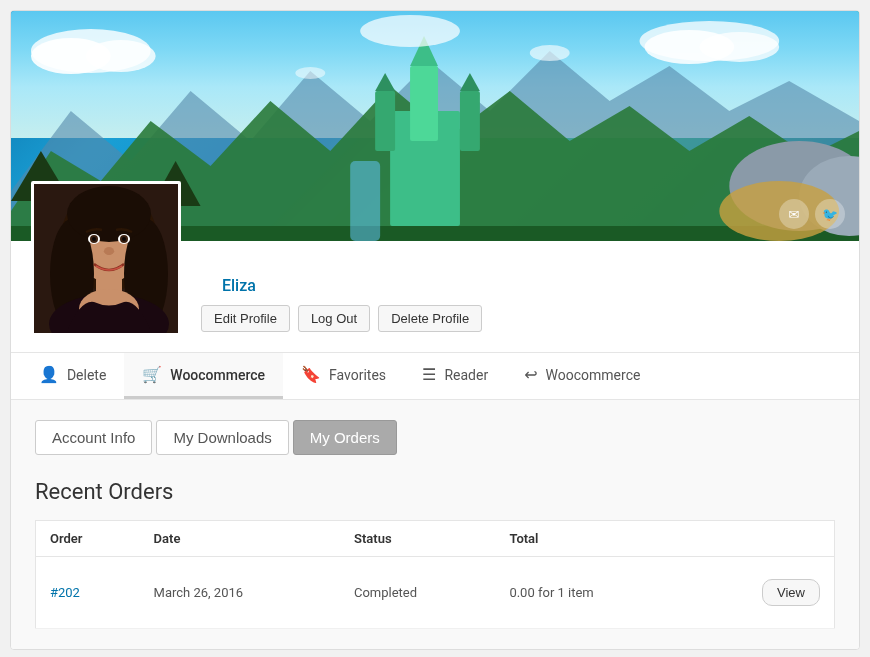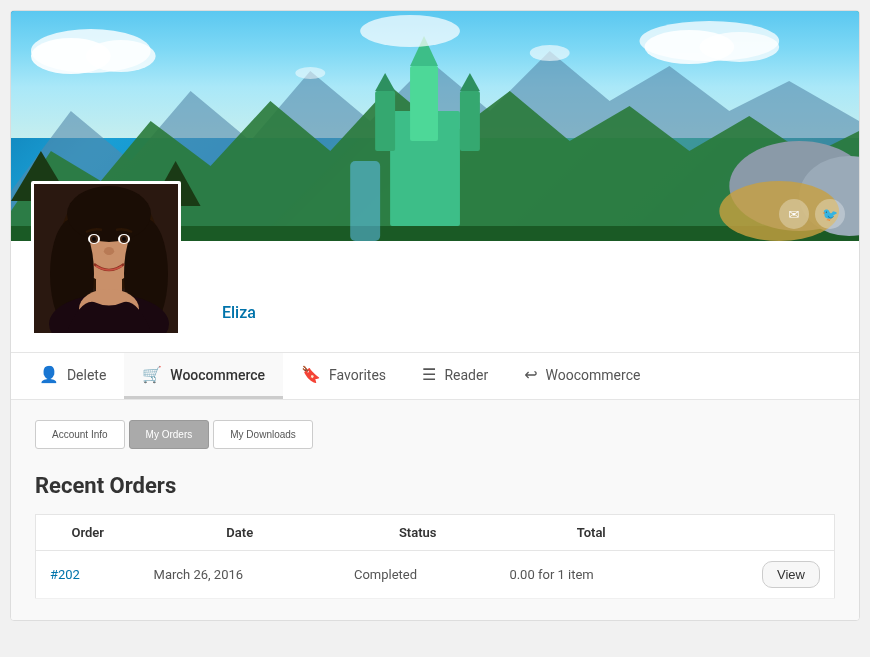"Edit Profile" div.profile-buttons { html: none -> <div> <button>Edit Profile</button> <button>Log Out</button> <button>Delete Profile</button> </div> }
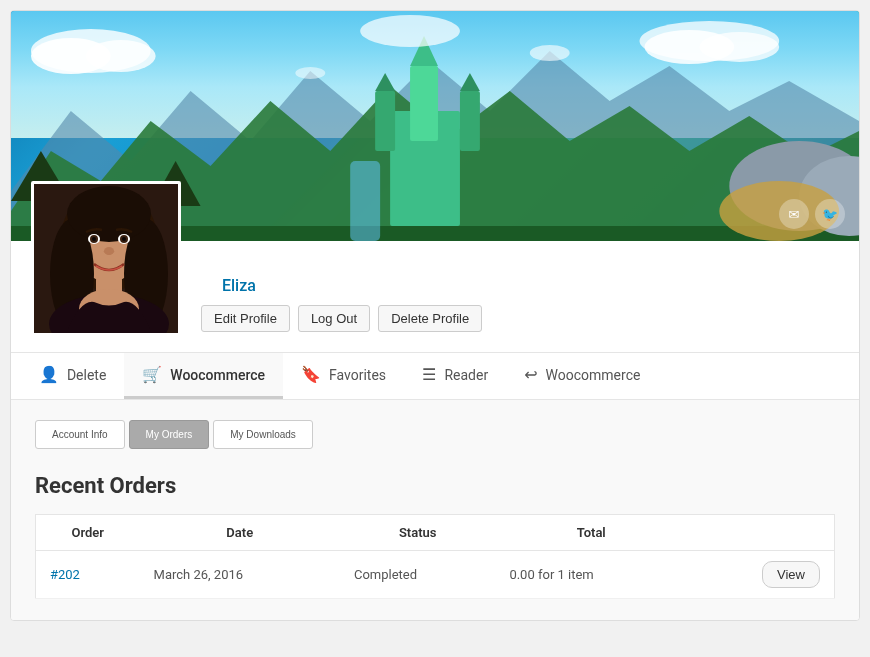"Account Info" .sub-tab { font-size: 10px -> 15px }
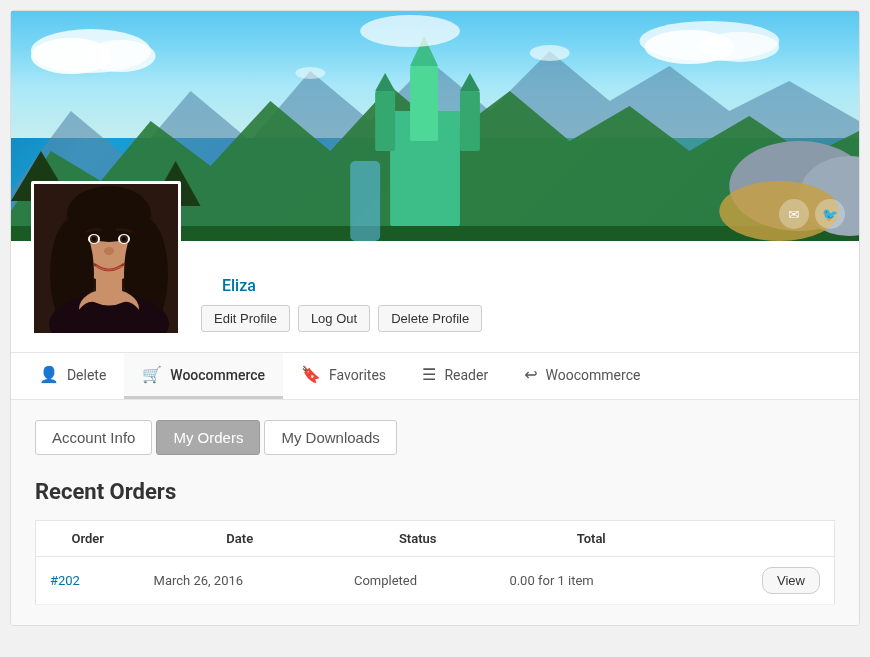"My Orders" button.sub-tab { order: before "My Downloads" -> after "My Downloads" }
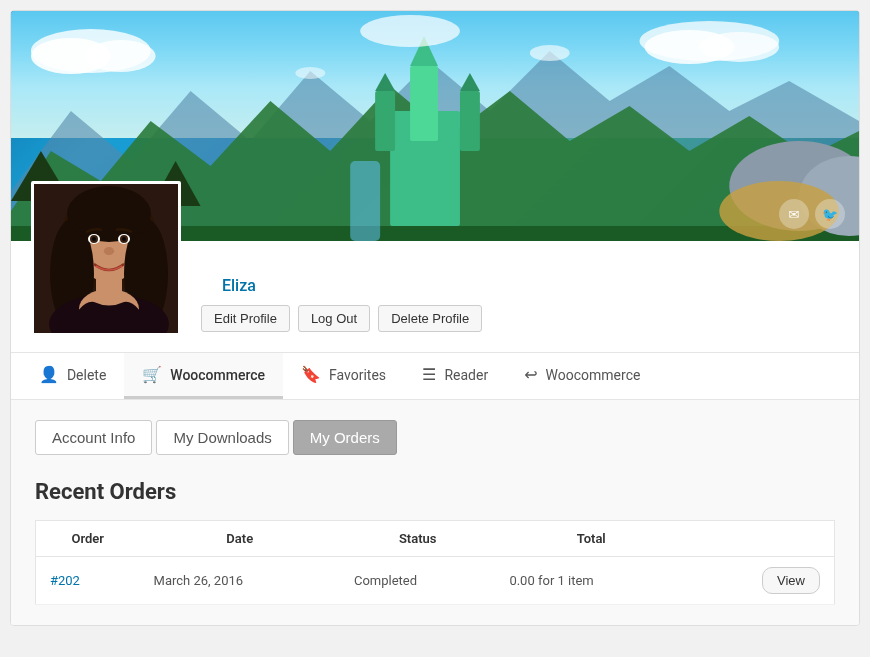"Recent Orders" .section-title { font-weight: 700 -> 400 }
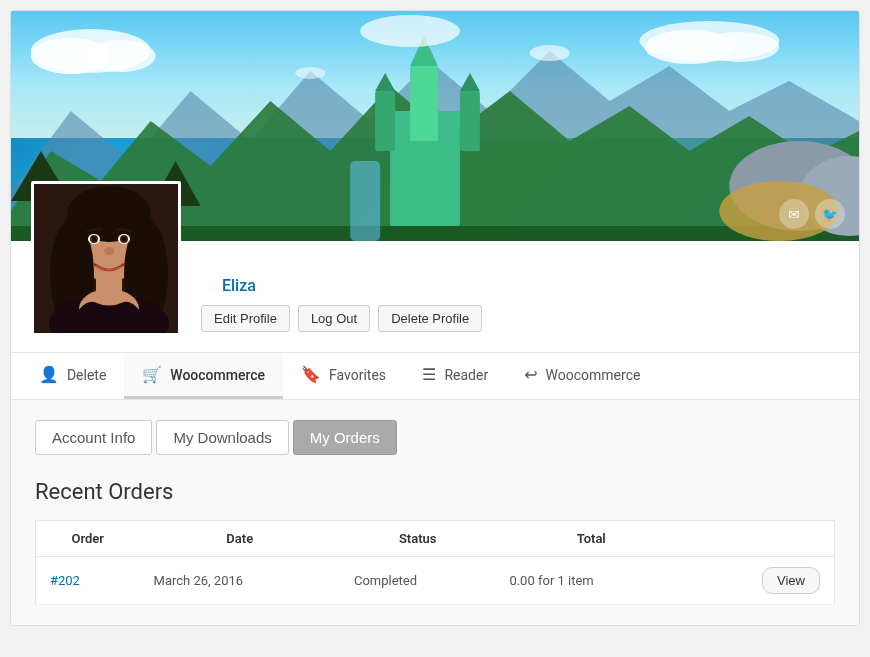"Order" .orders-table th { text-align: center -> left }
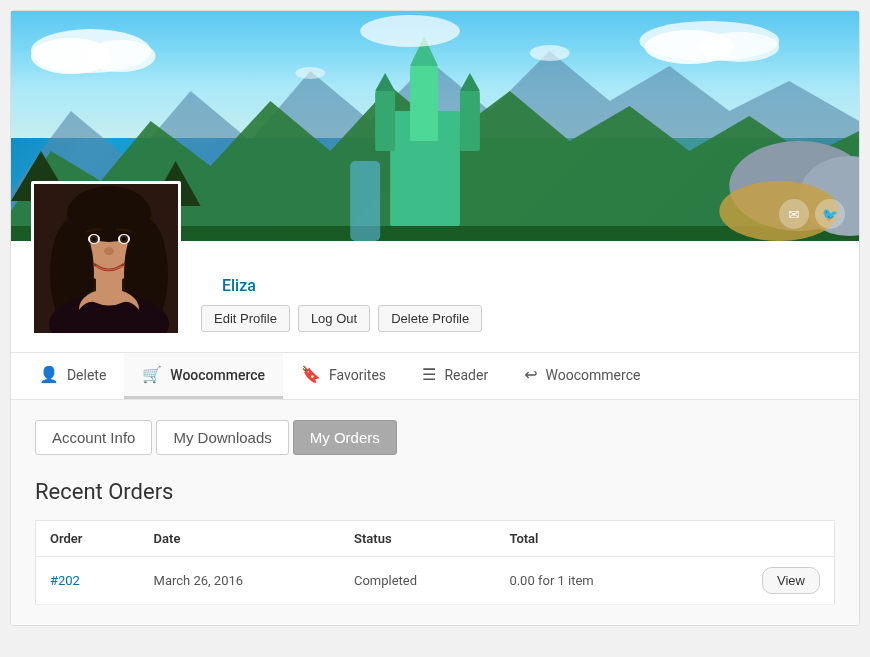"#202" .orders-table td { padding: 10px 14px -> 22px 14px }
